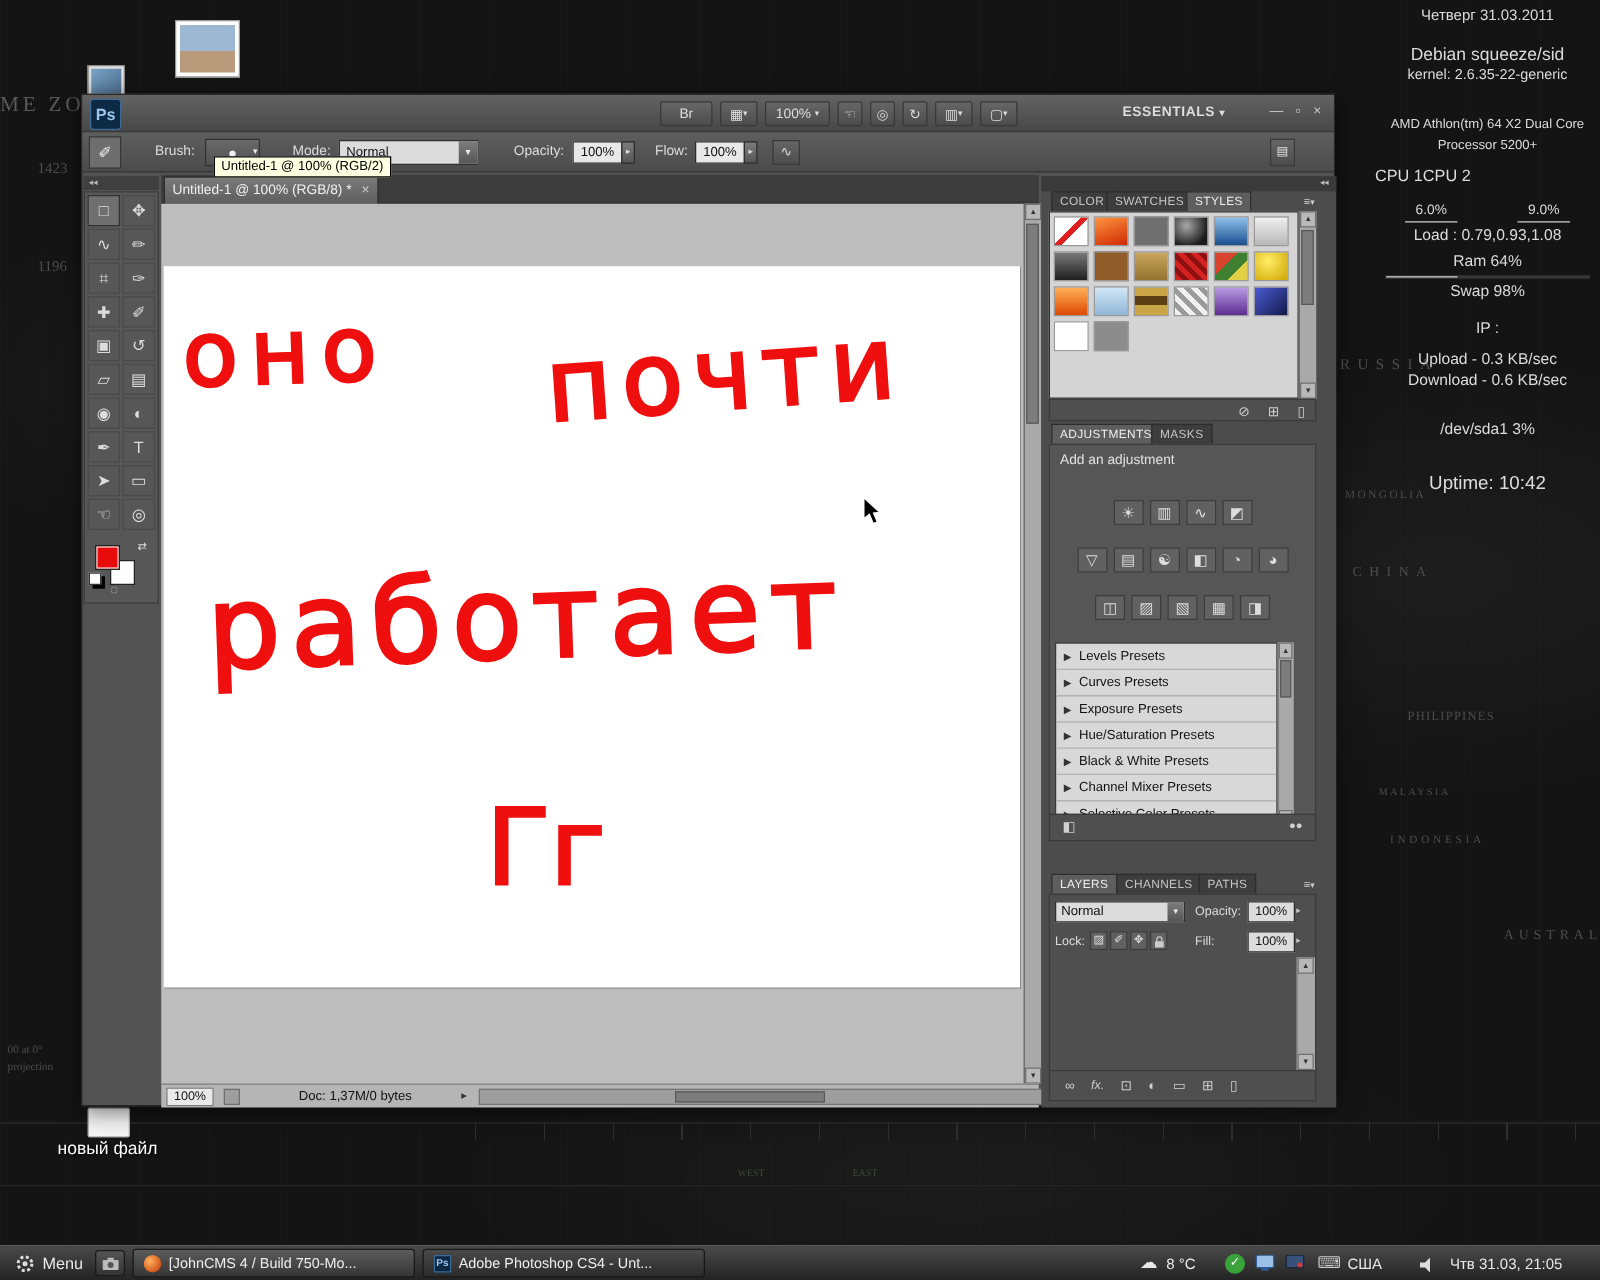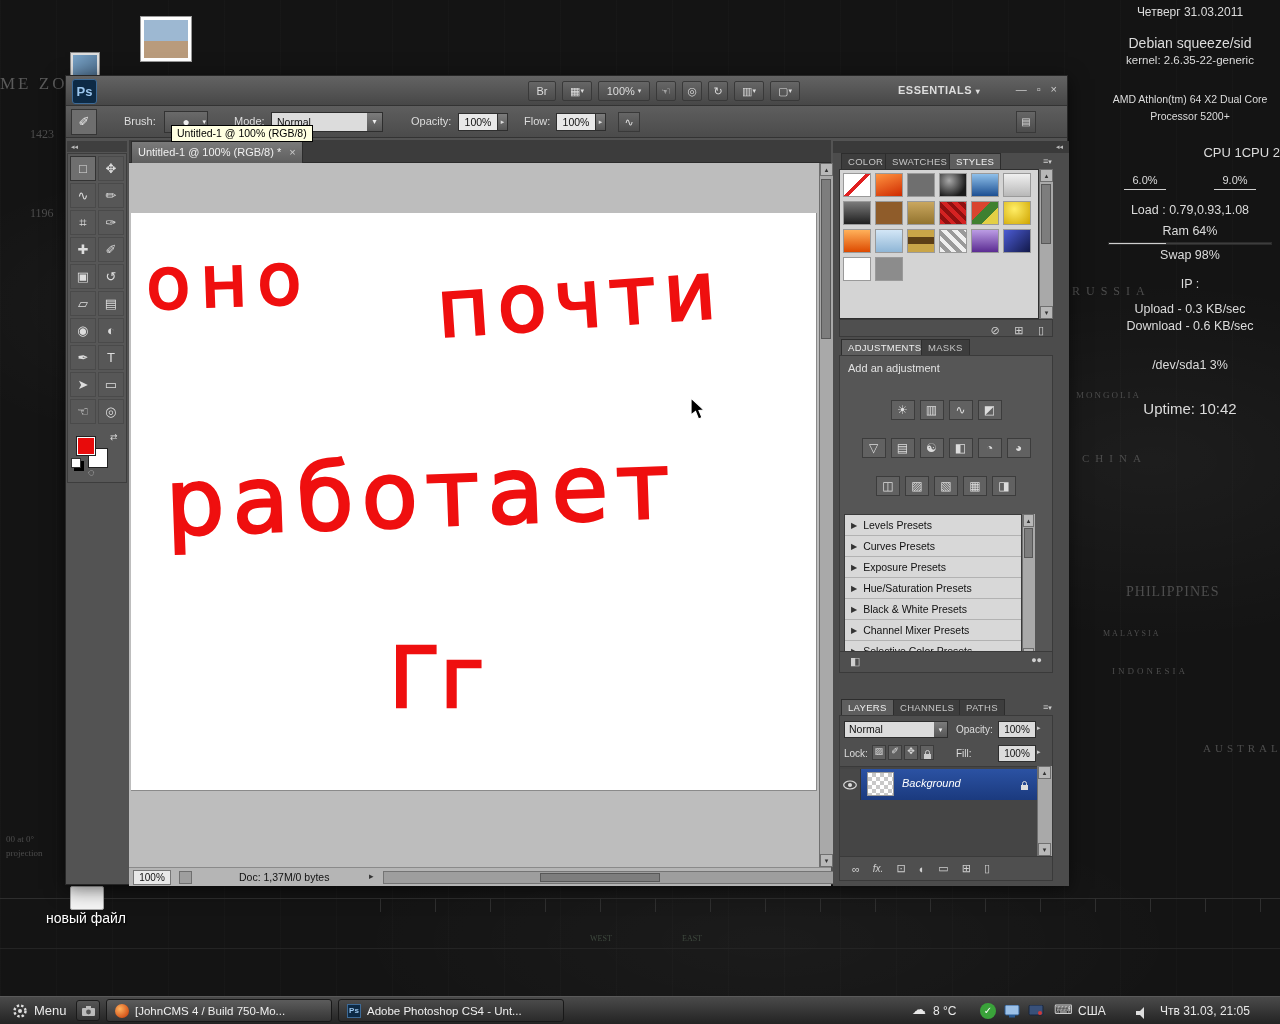"Br" span.icbox { width: 28px -> 42px }
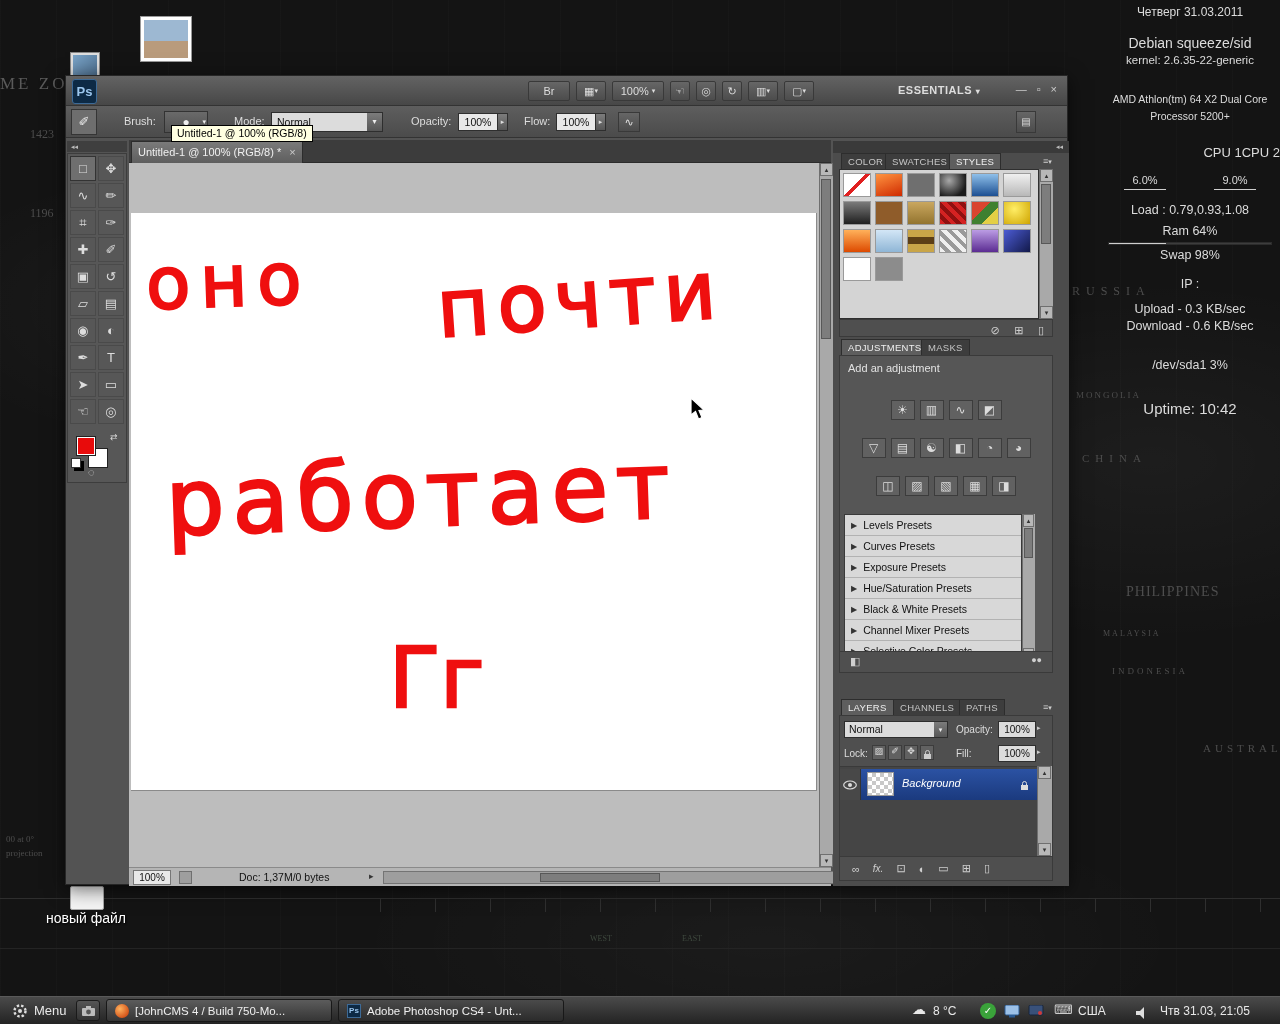"Untitled-1 @ 100% (RGB/8)" div { text: RGB/8 -> RGB/2 }
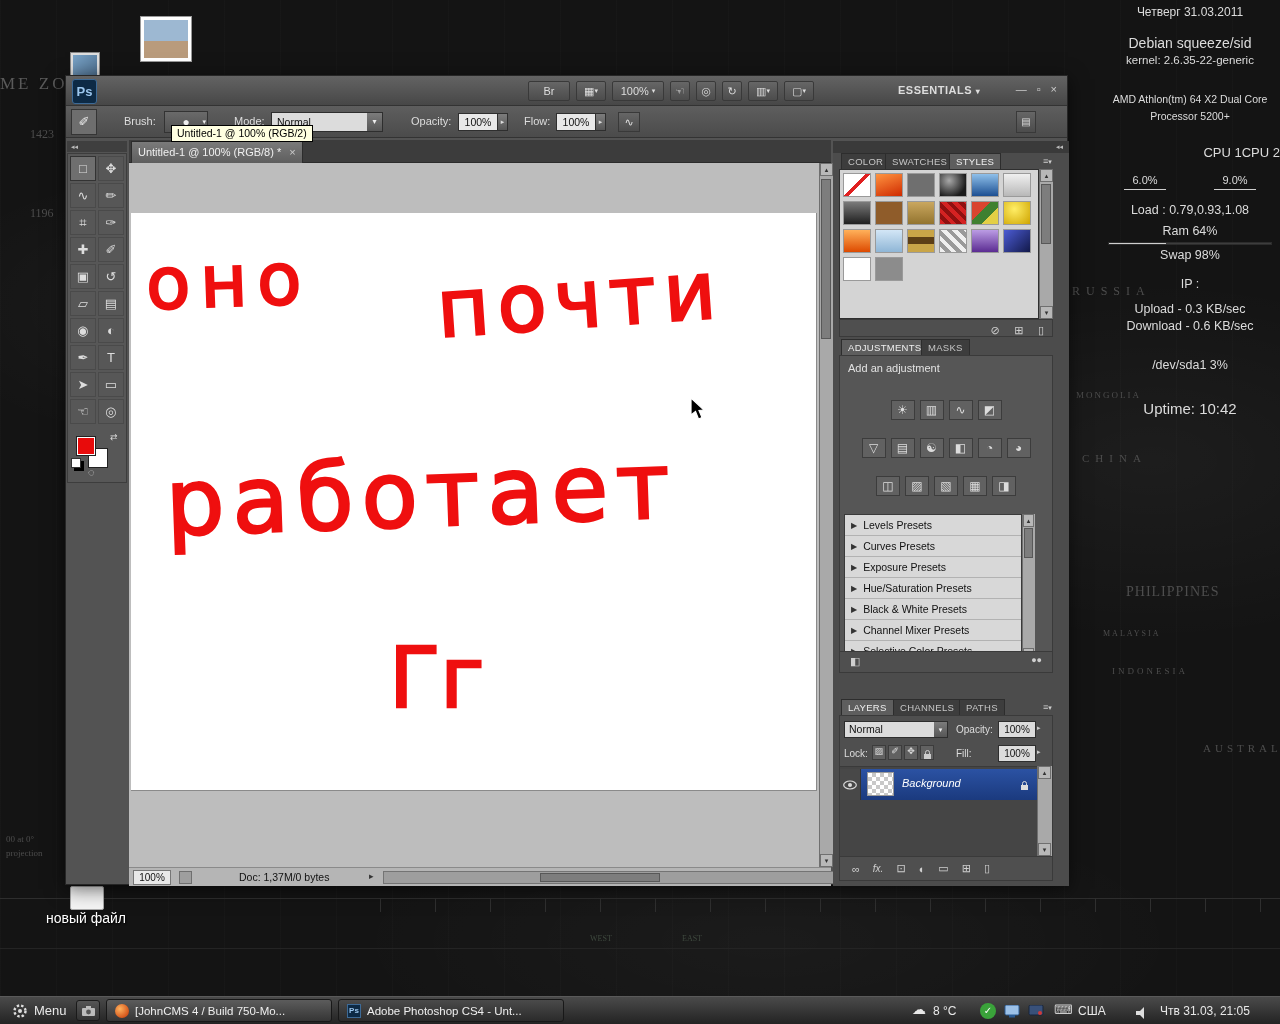"CPU 1" div { justify-content: flex-end -> flex-start; margin-top: 20px -> 8px }
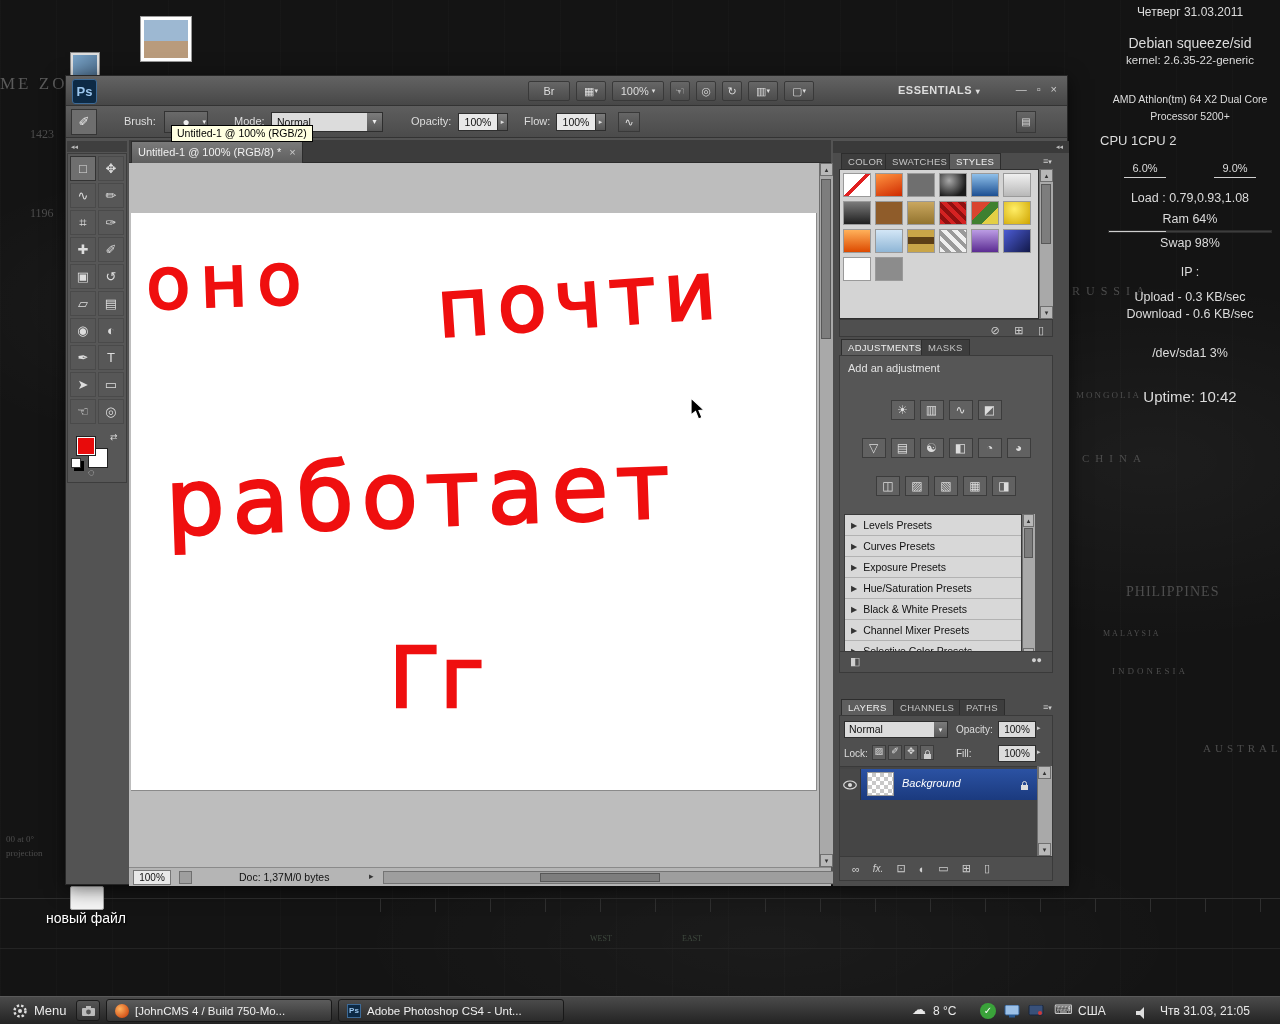"Load : 0.79,0.93,1.08" div.row { margin-top: 12px -> 2px }
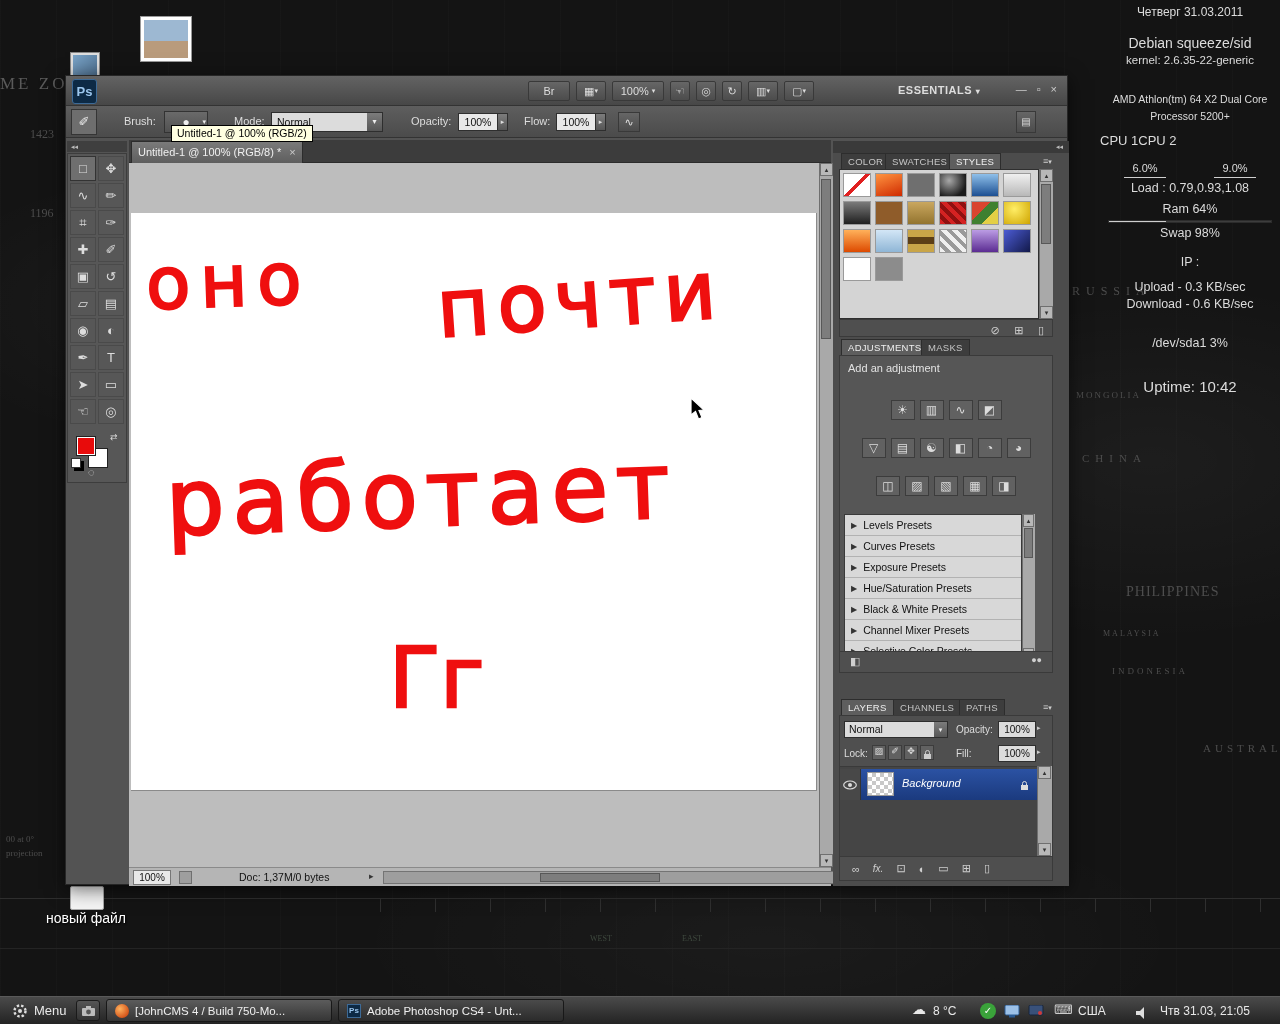"PHILIPPINES" span.maplbl { font-size: 14px -> 10px; top: 584px -> 568px }
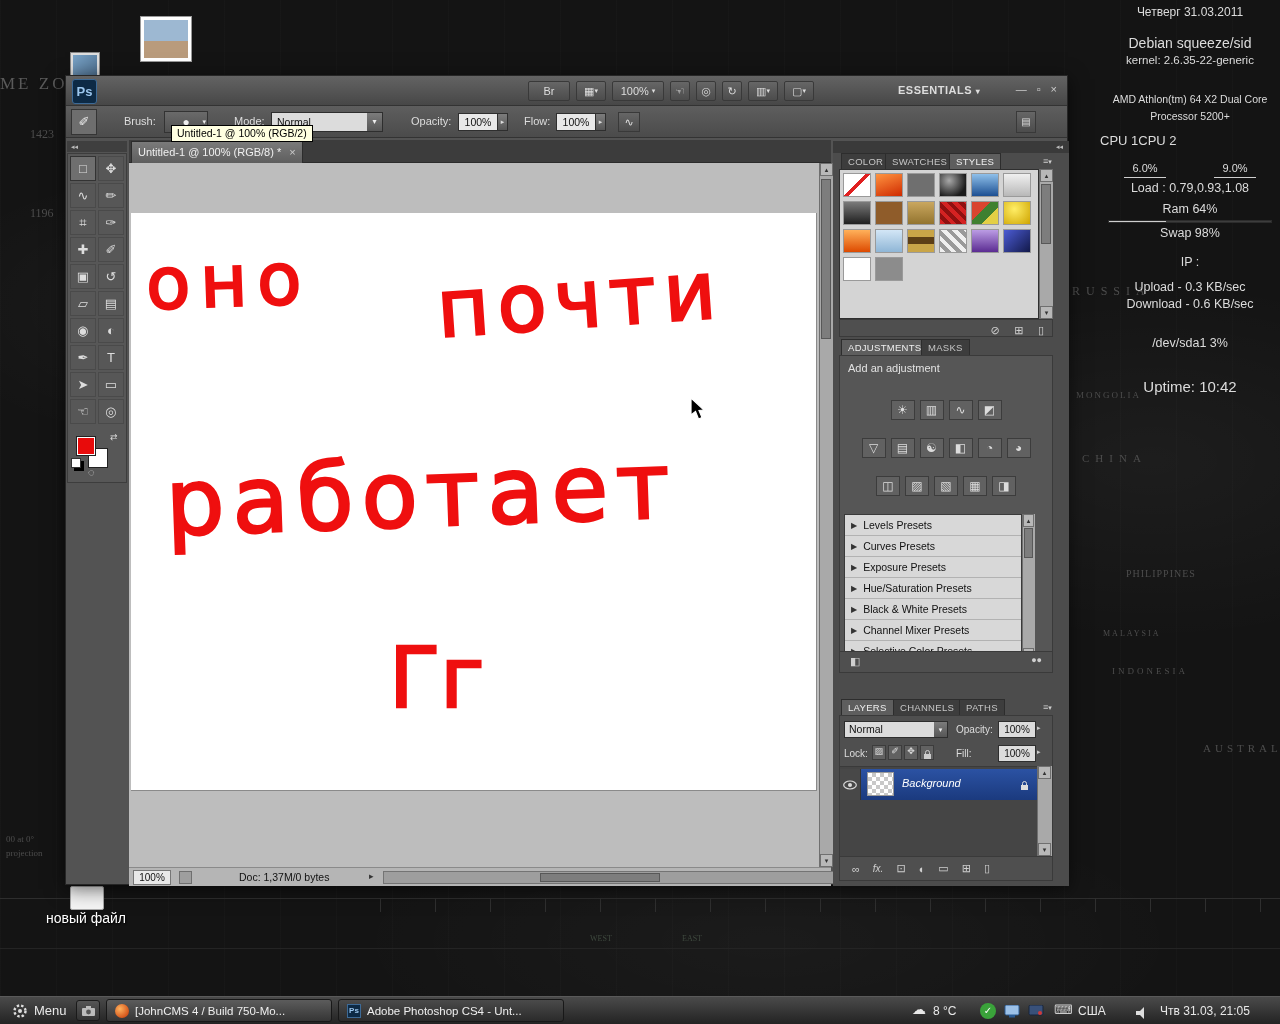"Background" div.abs { html: <div> <div> <span> <svg> <ellipse></ellipse> <circle></circle> </svg> </span> <span></span> <span>Background</span> <span> <svg> <rect></rect> <path></path> </svg> </span> </div> </div> -> none }
